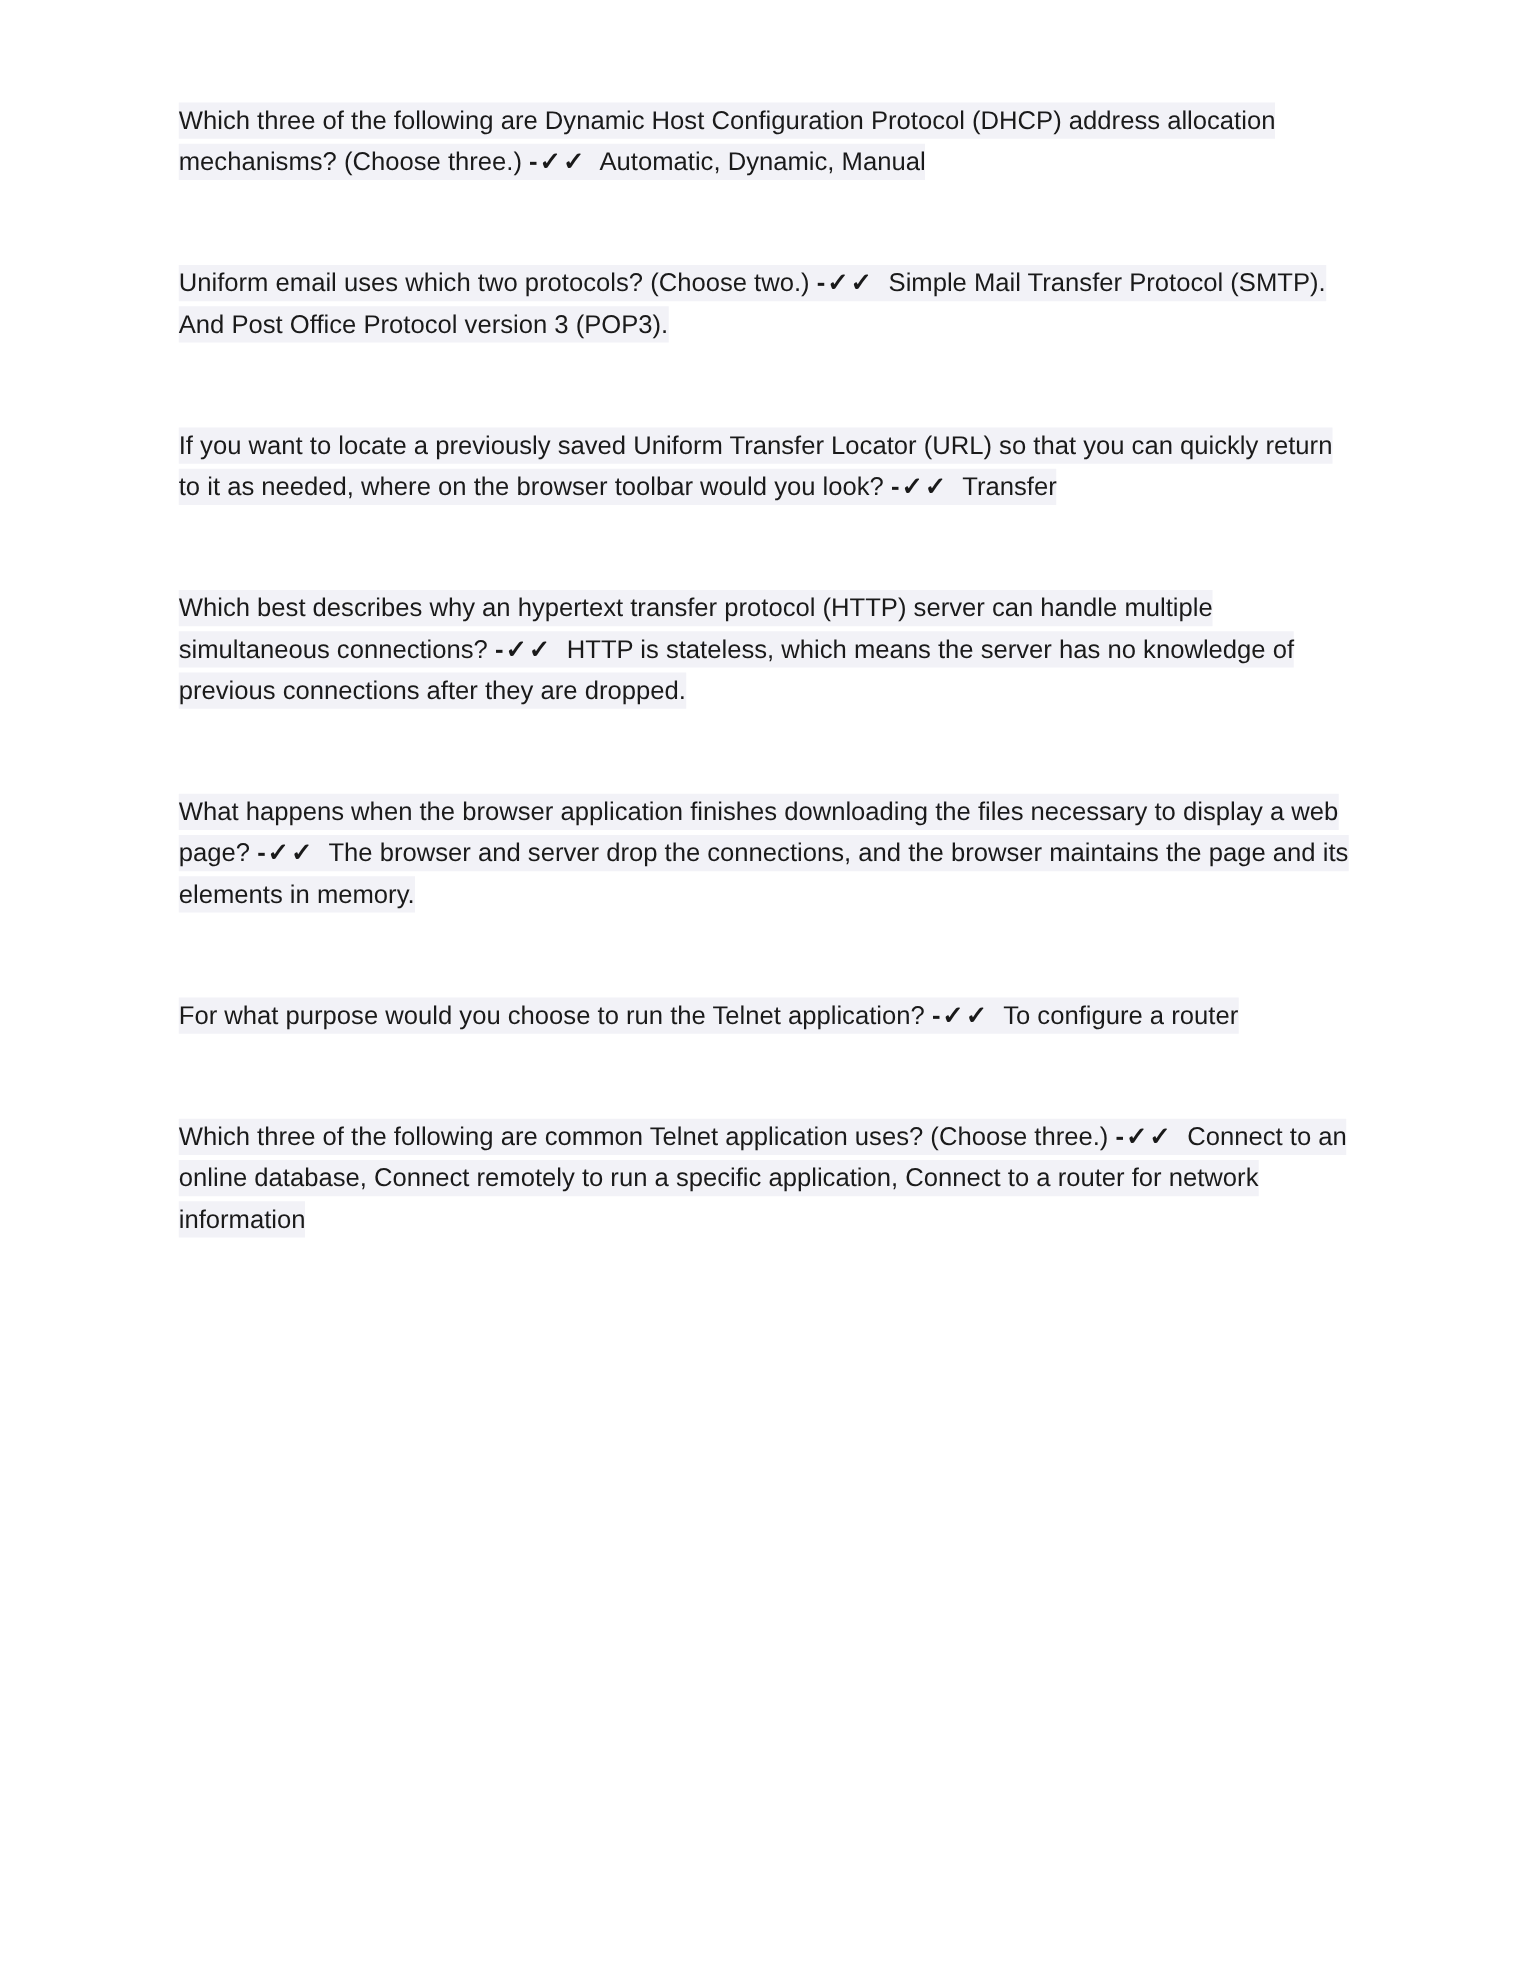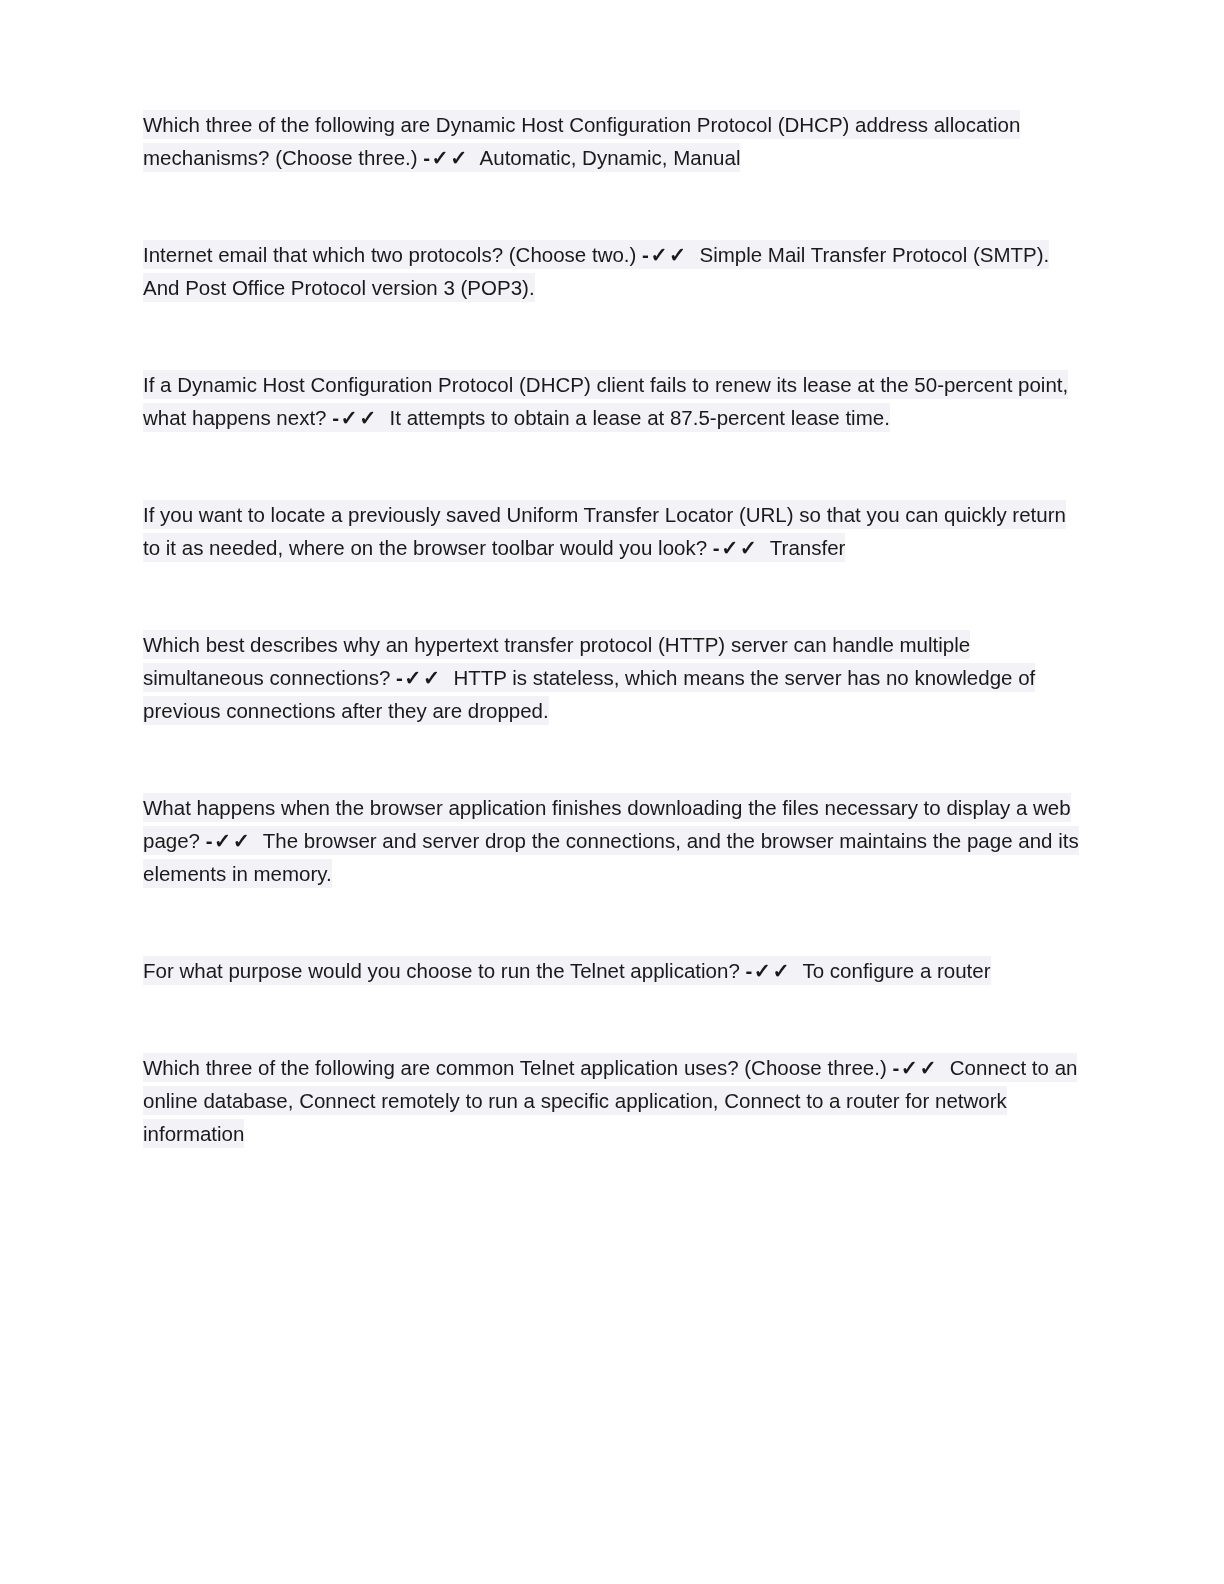"Which three of the following" .page { padding: 108px 143px 0 143px -> 80px 143px 0 143px }
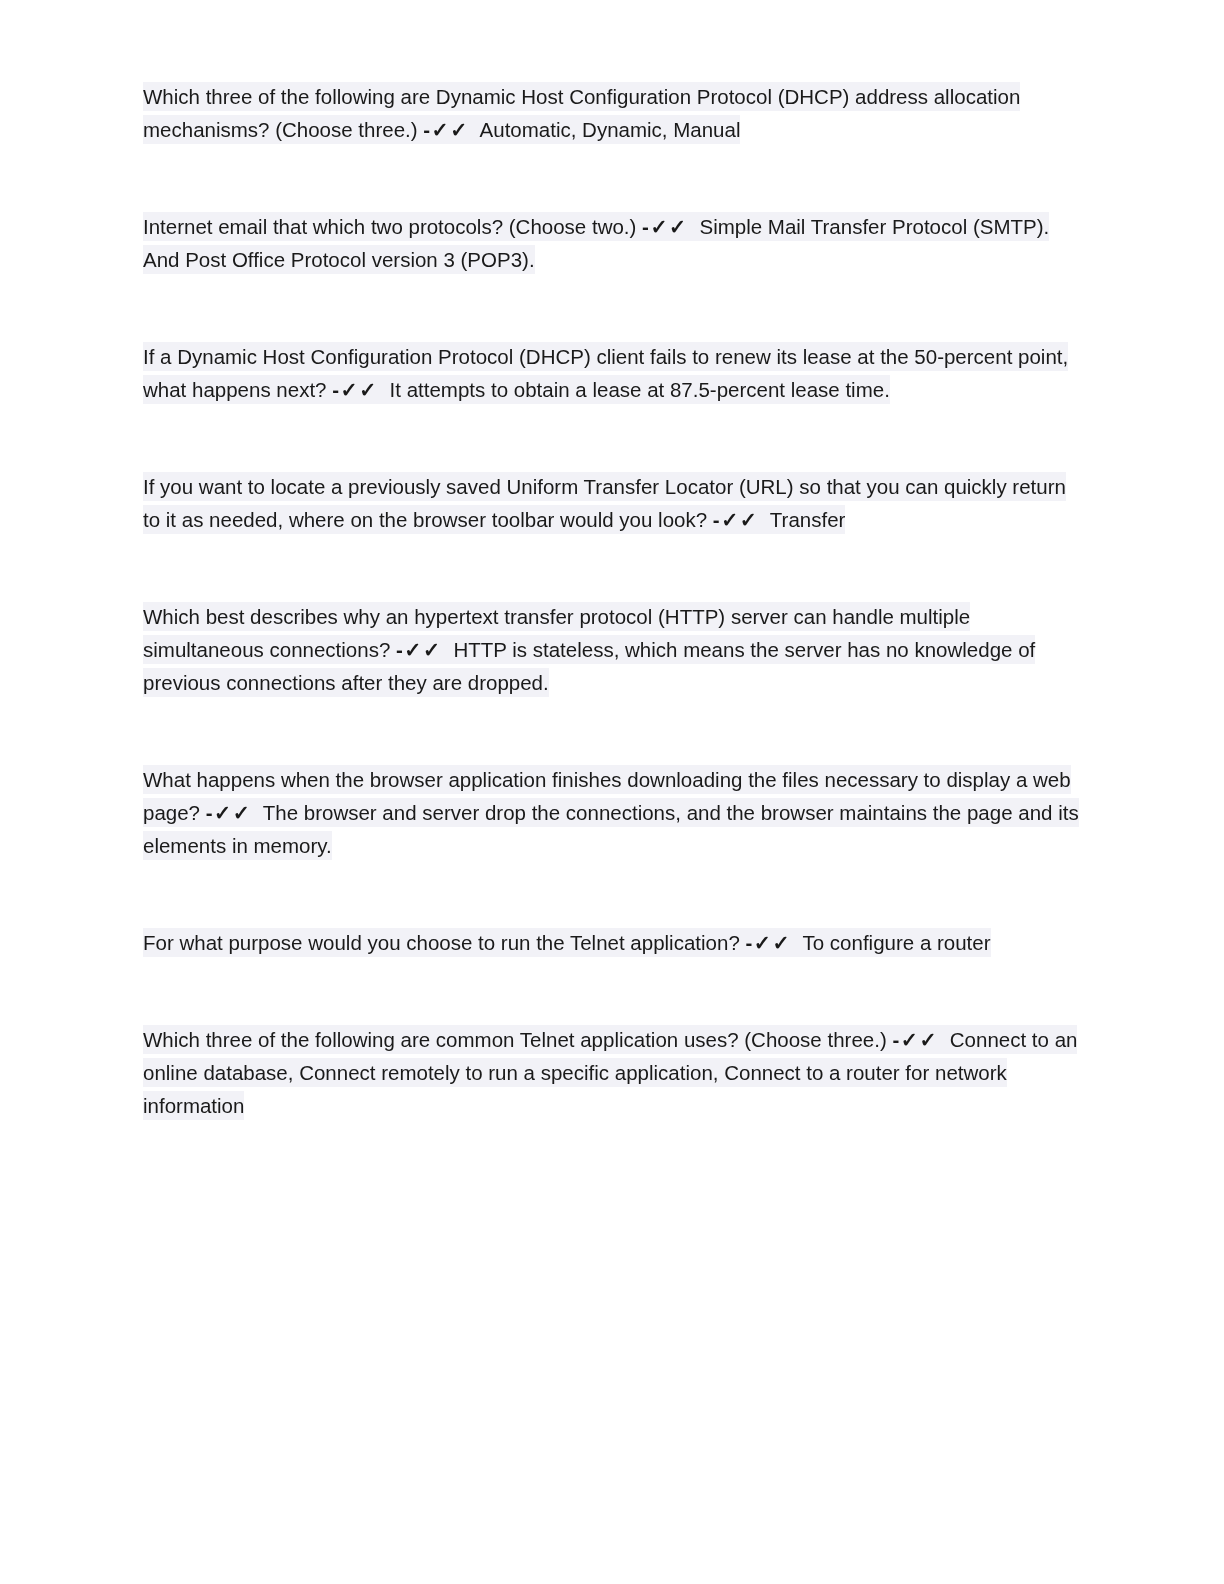"Internet email that which two" span { text: Internet email that -> Uniform email uses }
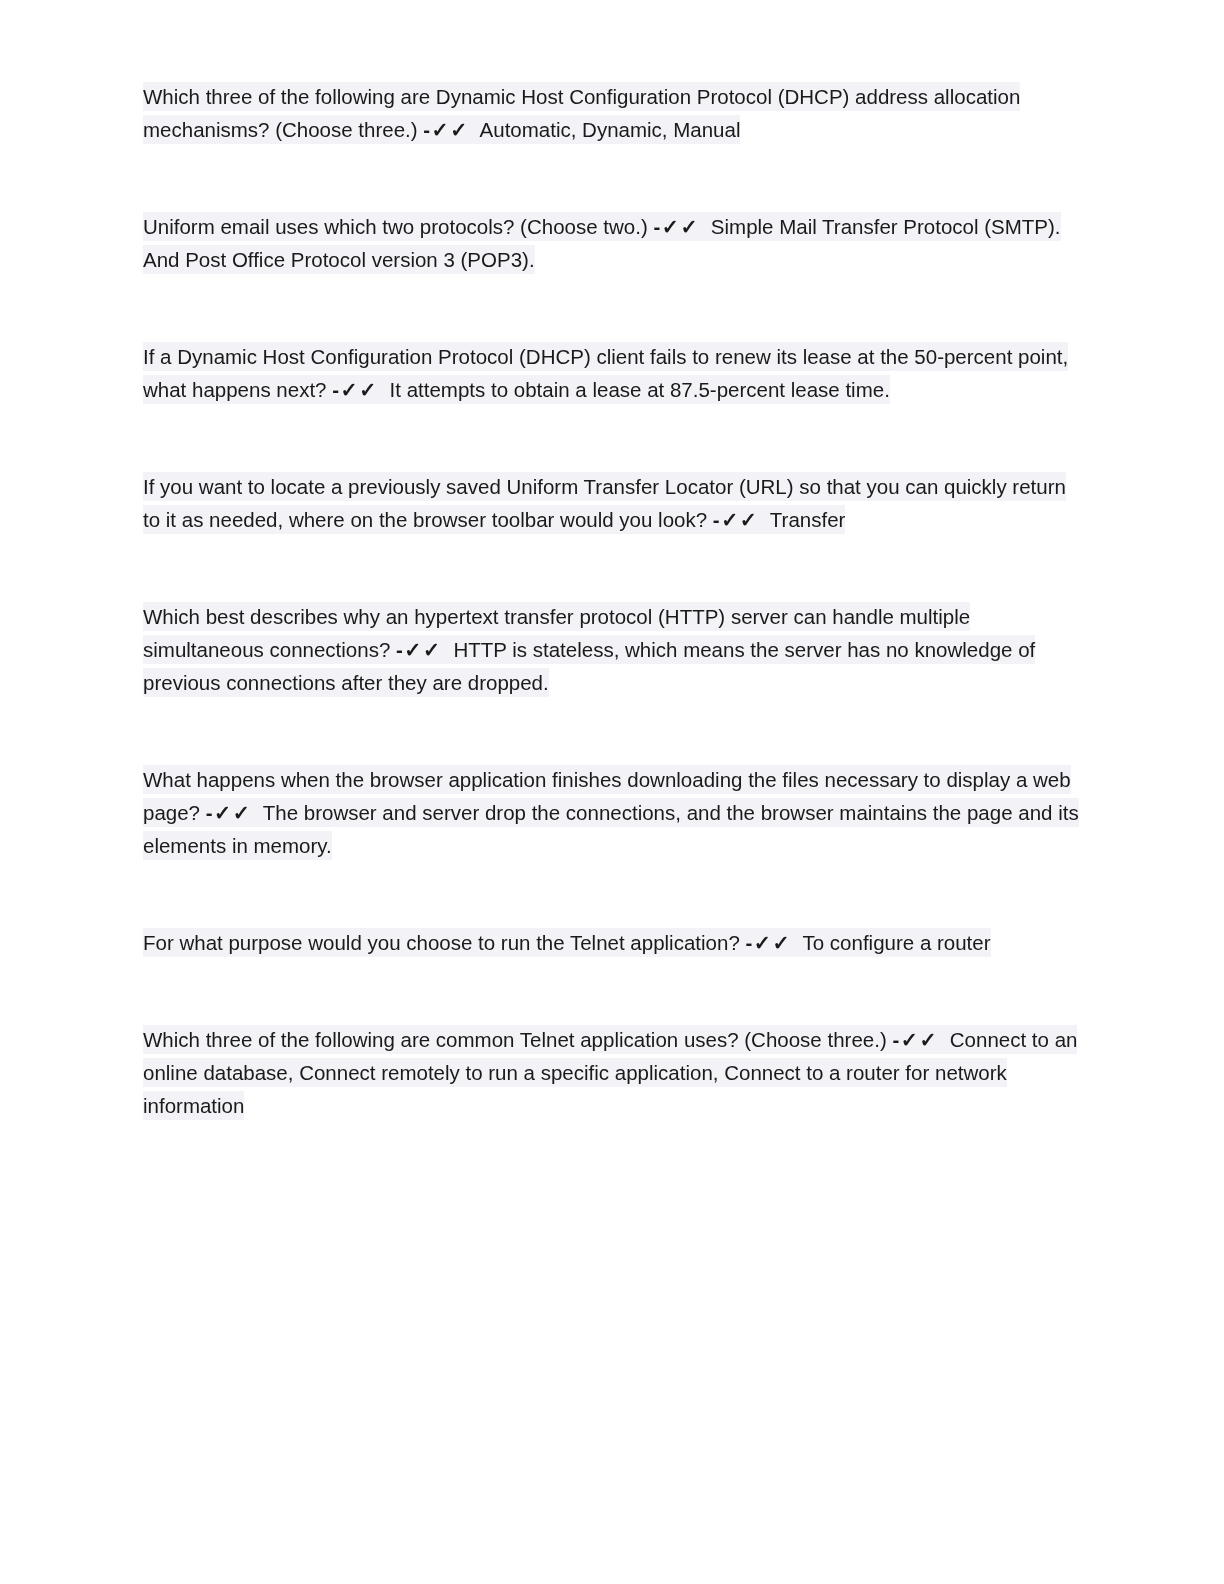"If a Dynamic Host Configuration" p.qa { html: <p><span> <span>If a Dynamic Host Configuration Protocol (DHCP) client fails to renew its lease at the 50-percent point, what happens next?</span> <span>-✓✓</span> <span>It attempts to obtain a lease at 87.5-percent lease time.</span> </span></p> -> none }
